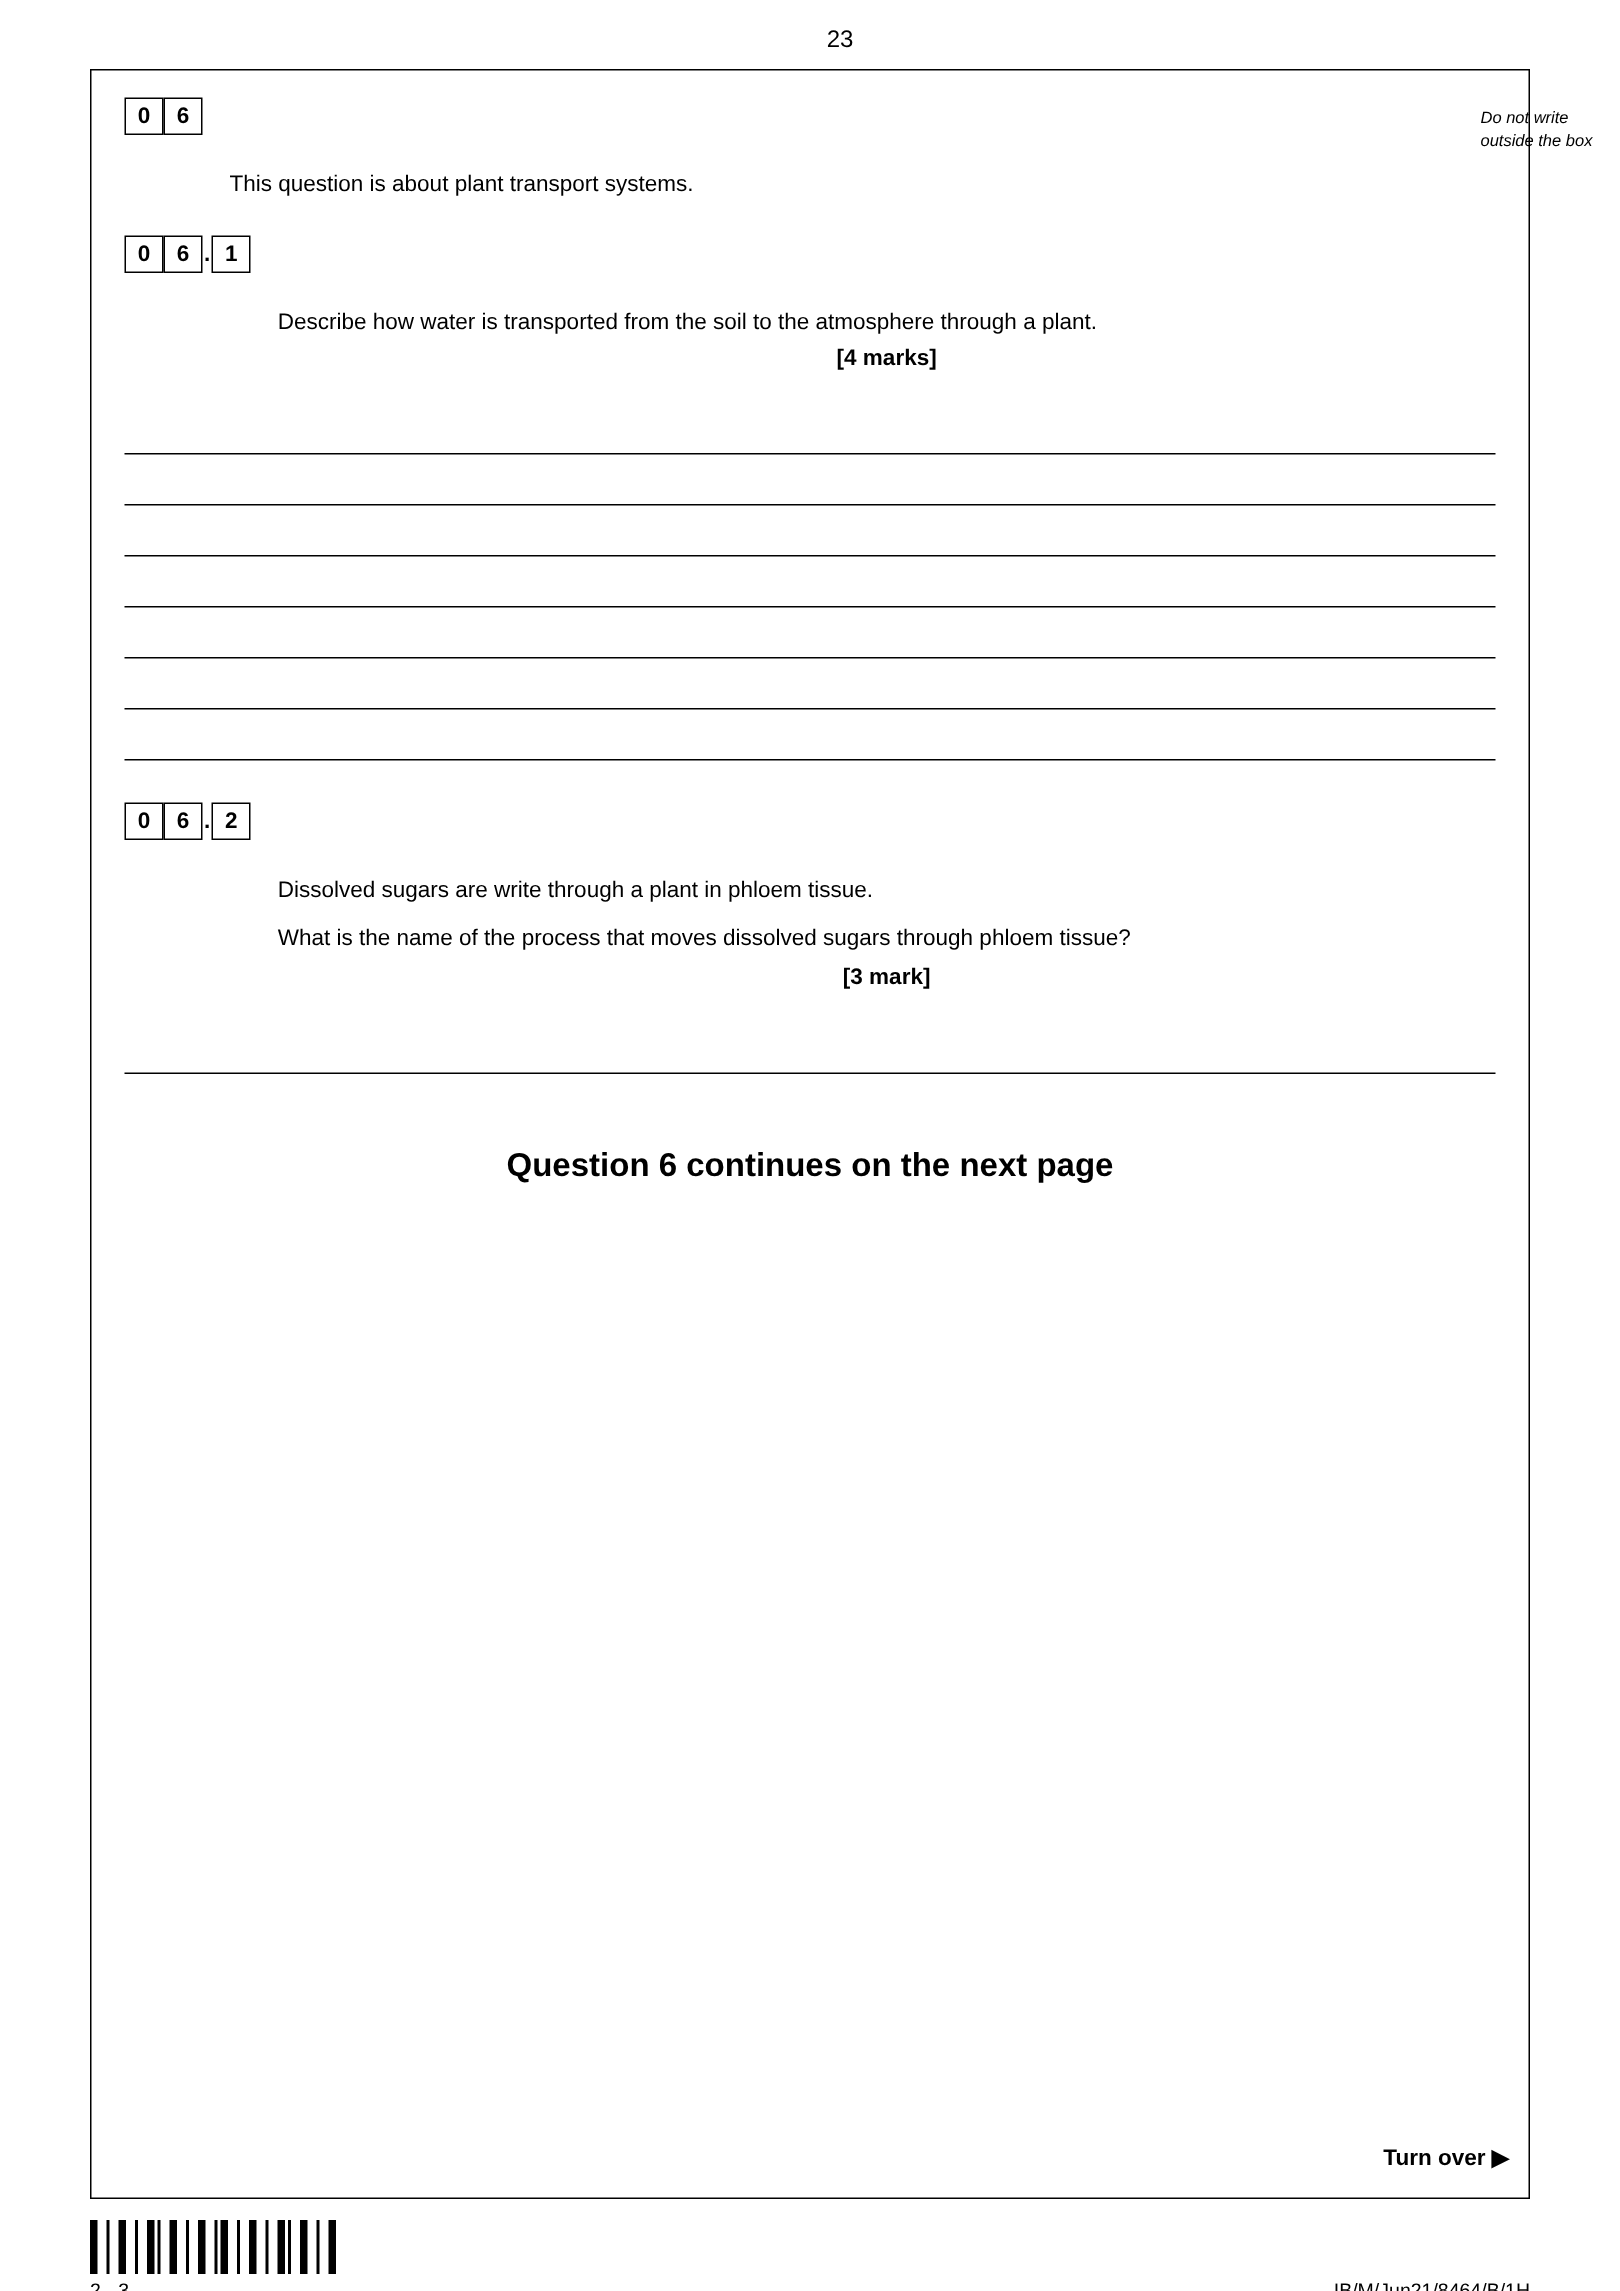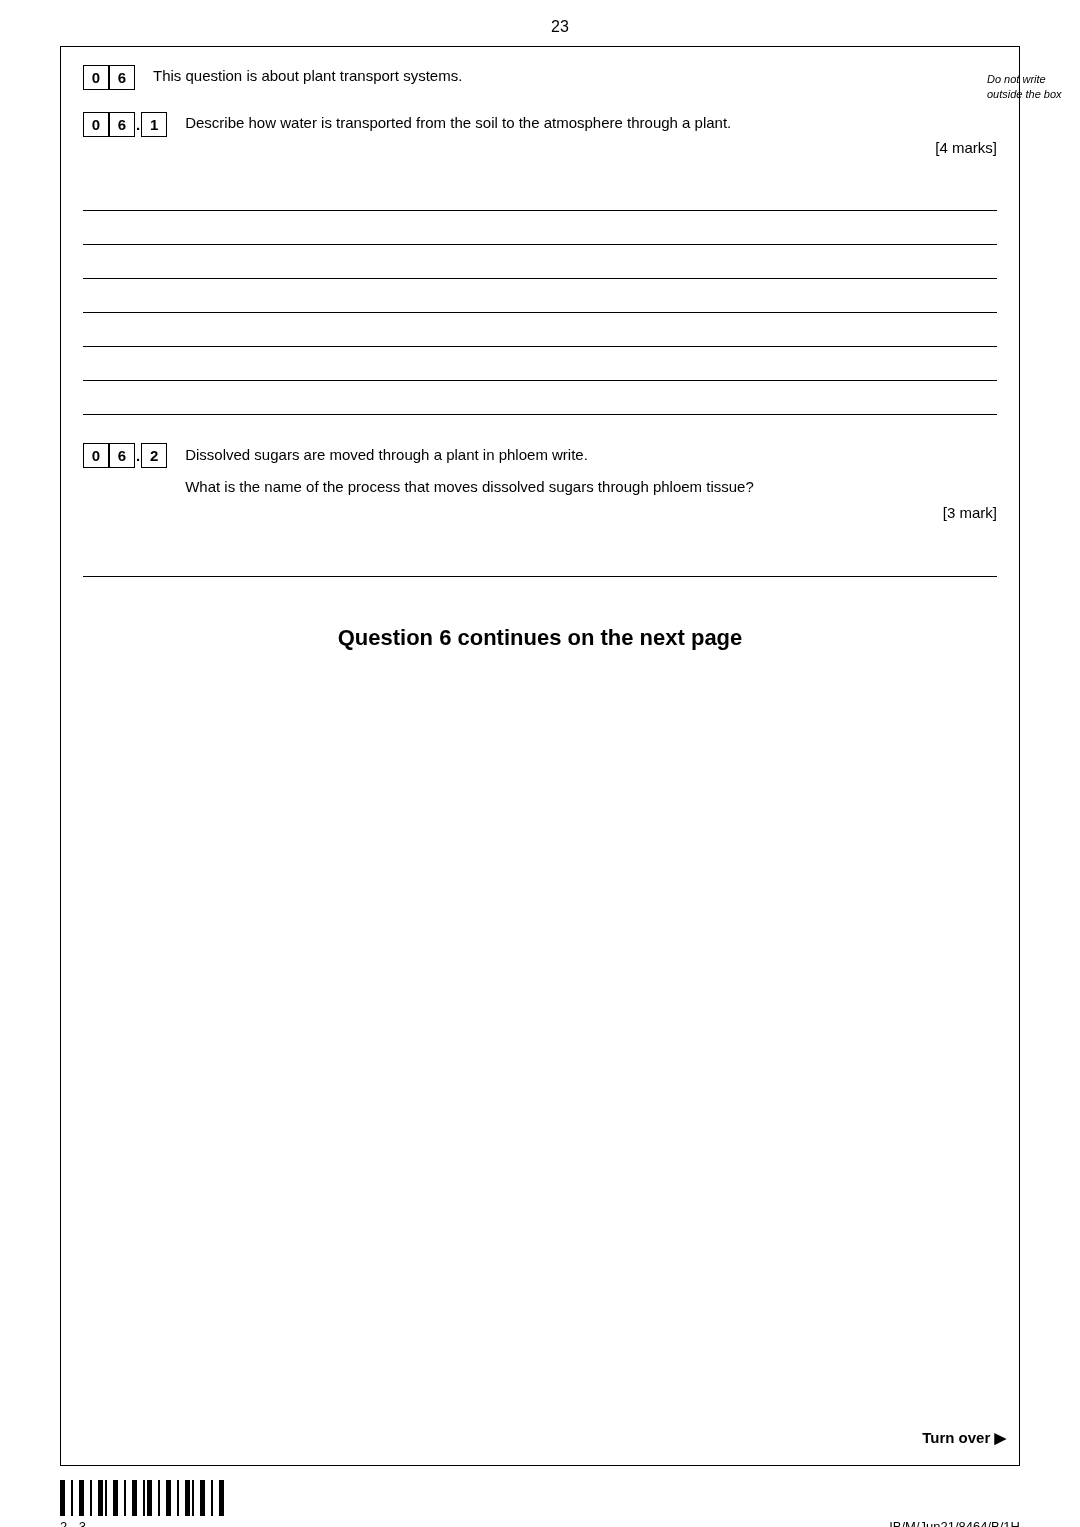"This question is about plant" .question-text { margin-top: none -> 47px }
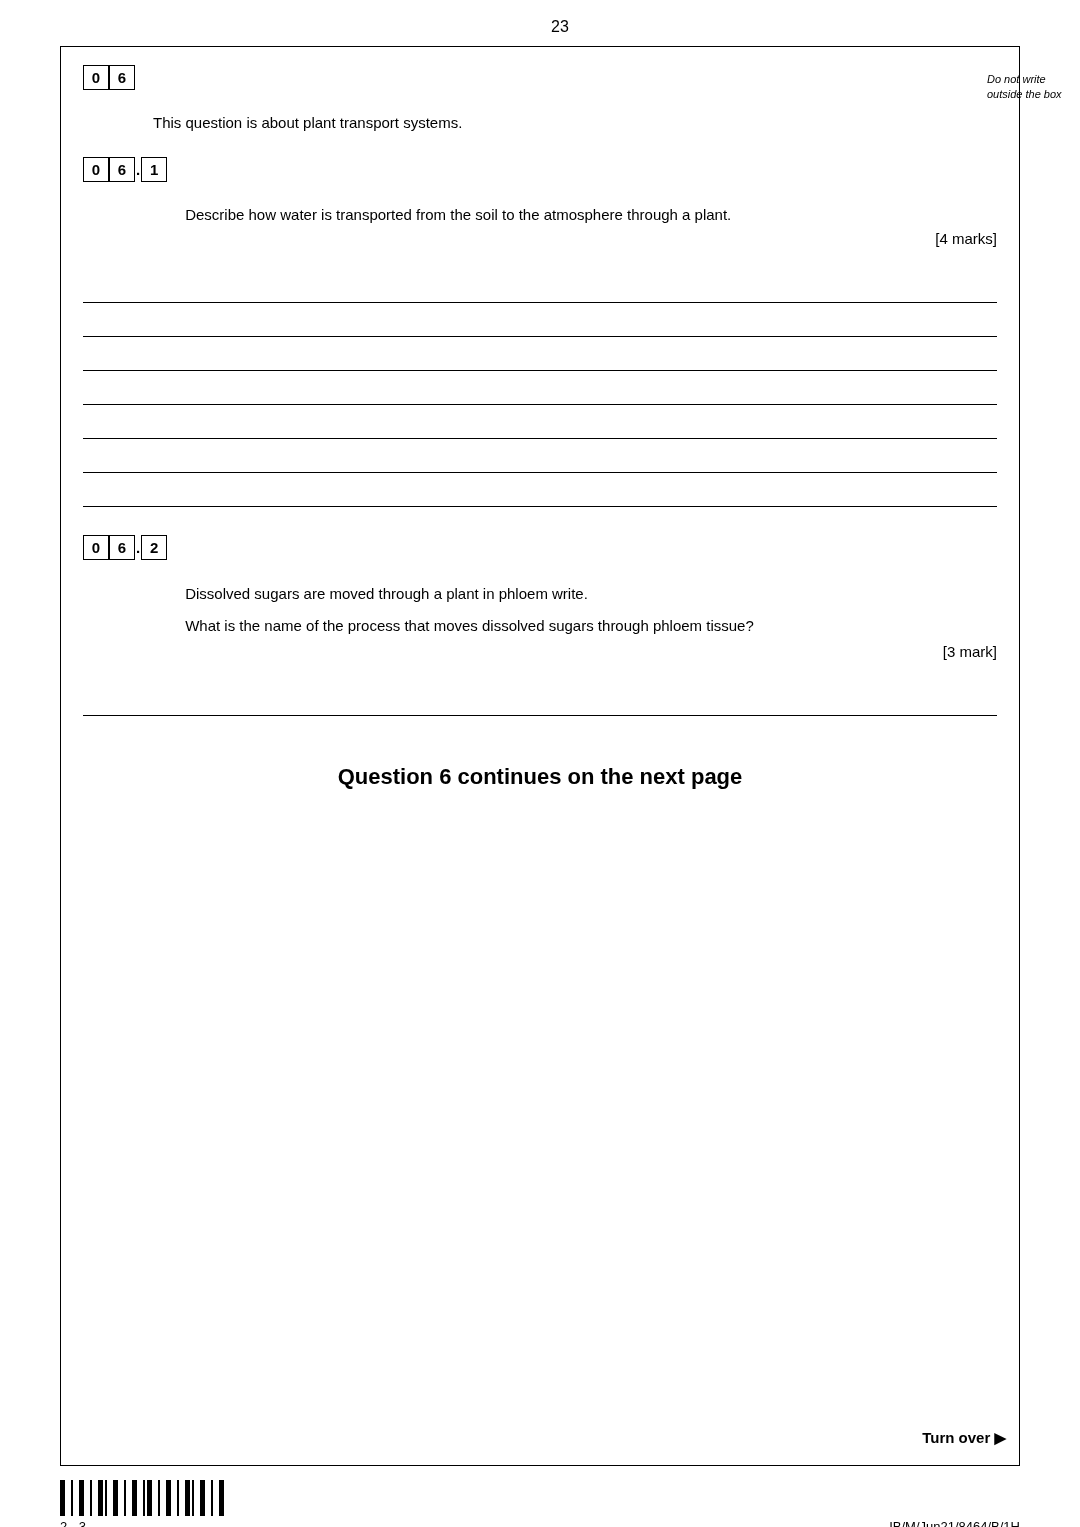"[4 marks]" .marks { font-weight: normal -> bold; text-align: right -> center }
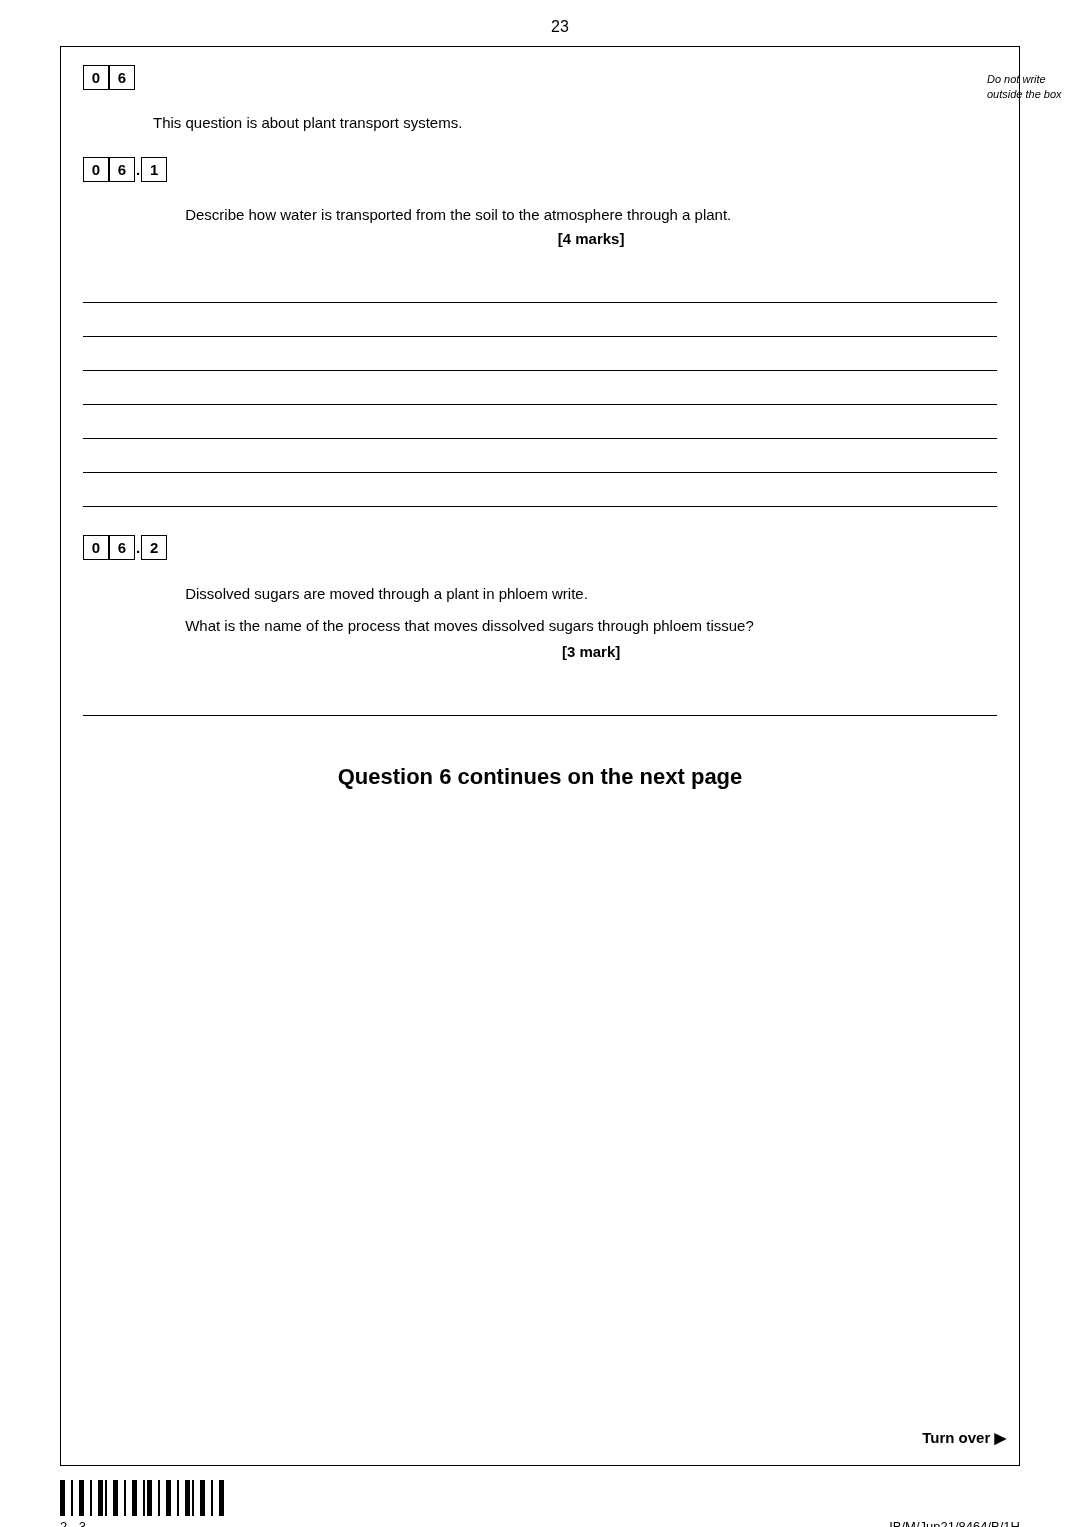"Dissolved sugars are moved through" div { text: moved through a plant in phloem write -> write through a plant in phloem tissue }
